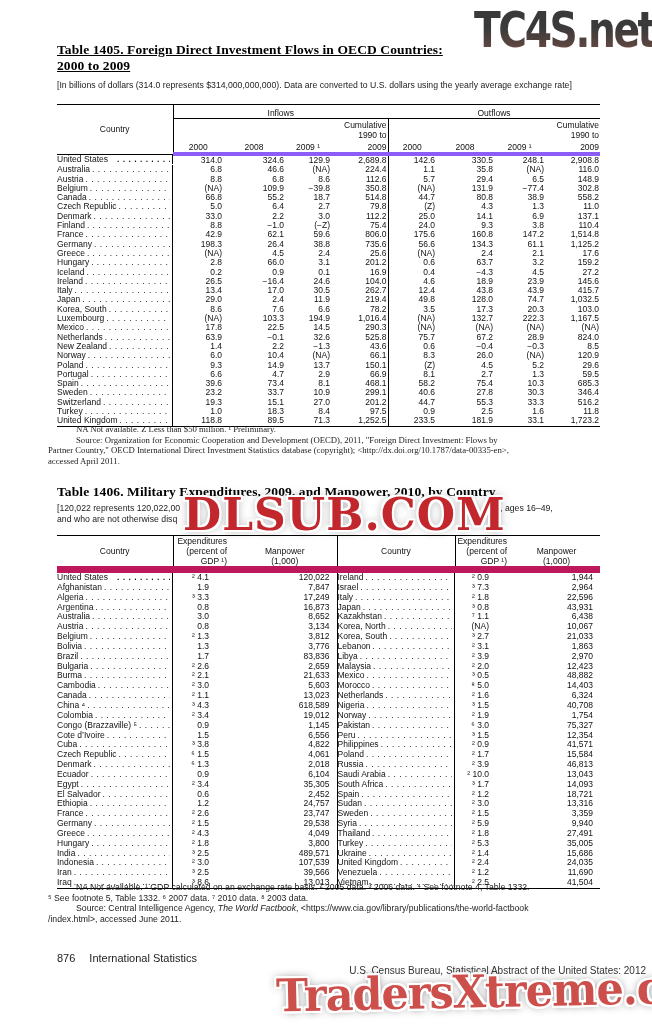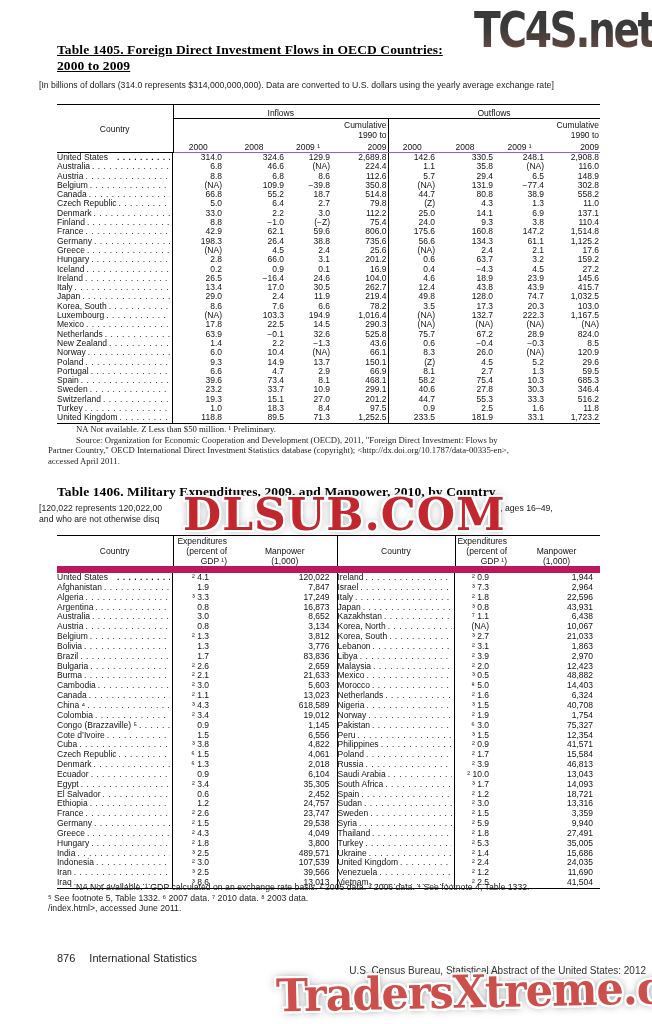"[In billions of dollars (314.0" .tbl-note { left: 39px -> 57px }
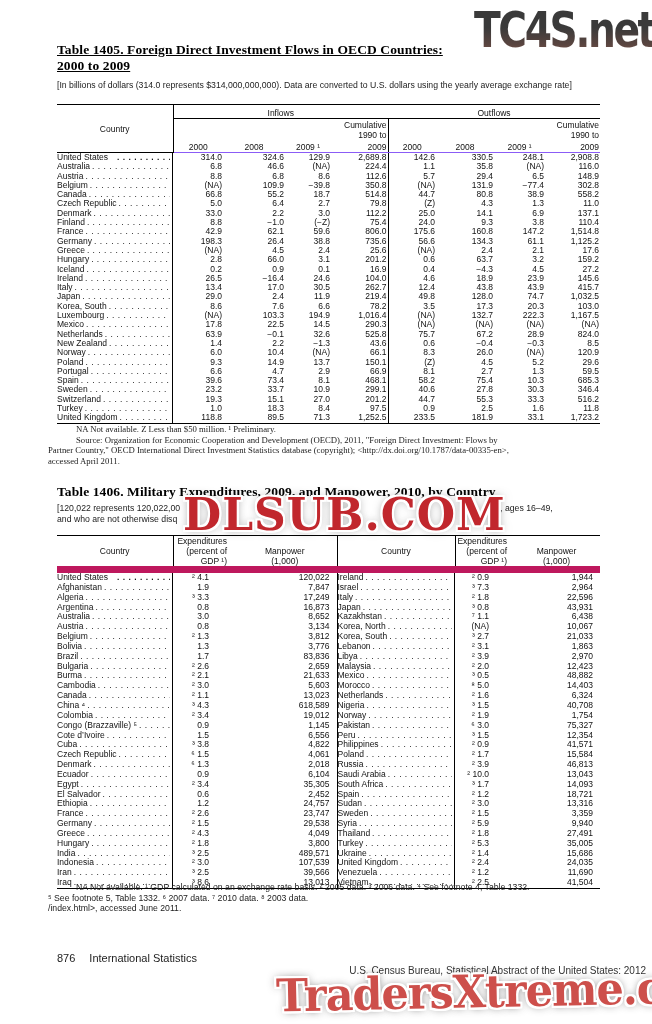"2000" #t1405 tr.h3 th { border-bottom: 1px solid #8b5cf6 -> 4px solid #8b5cf6 }
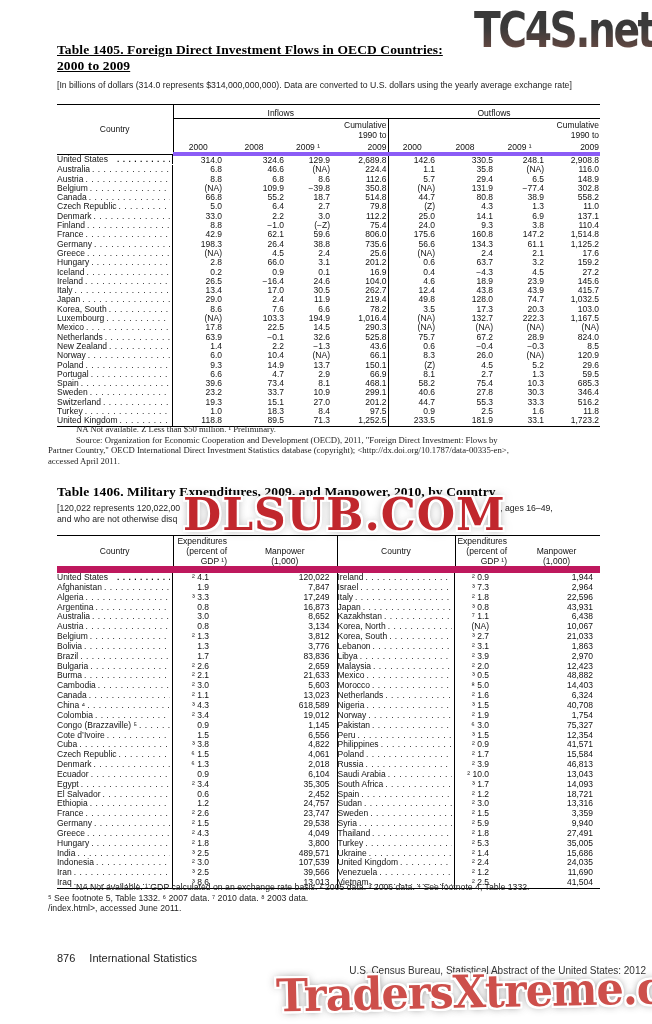"Source: Central Intelligence Agency, The" div.ind { html: none -> <div><span>Source: Central Intelligence Agency, </span><span>The World Factbook</span><span>, &lt;https://www.cia.gov/library/publications/the-world-factbook</span></div> }
